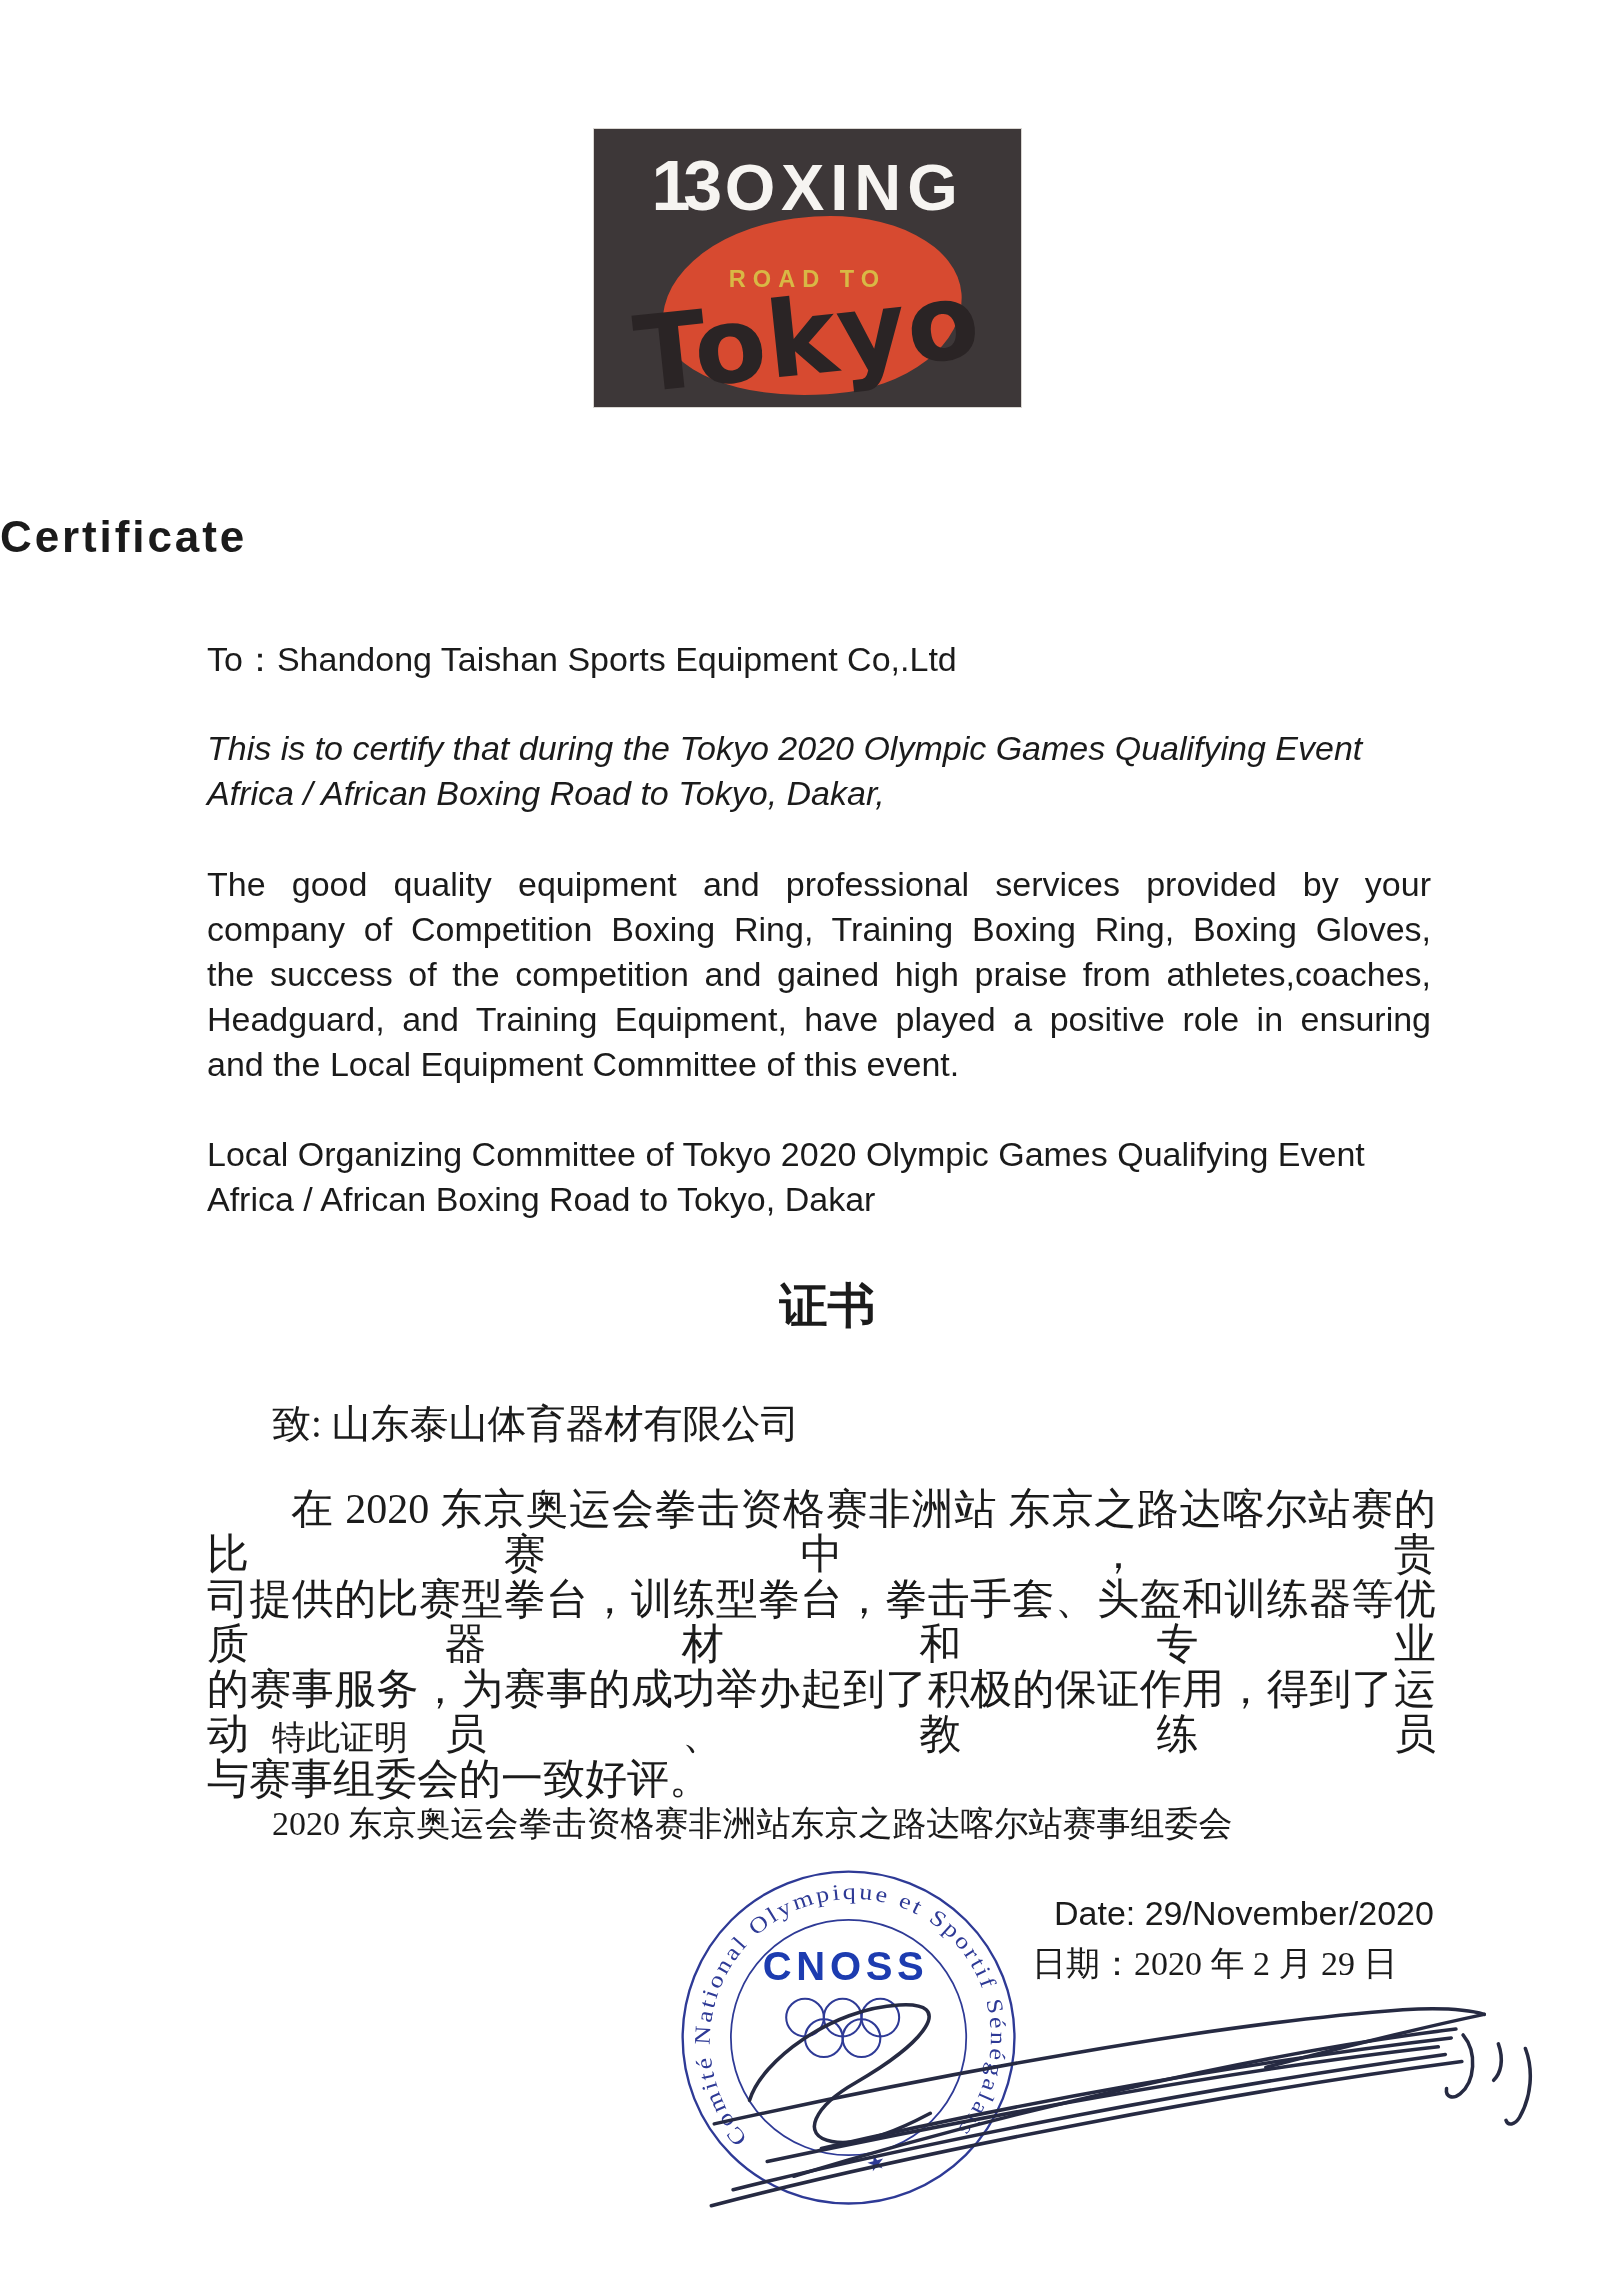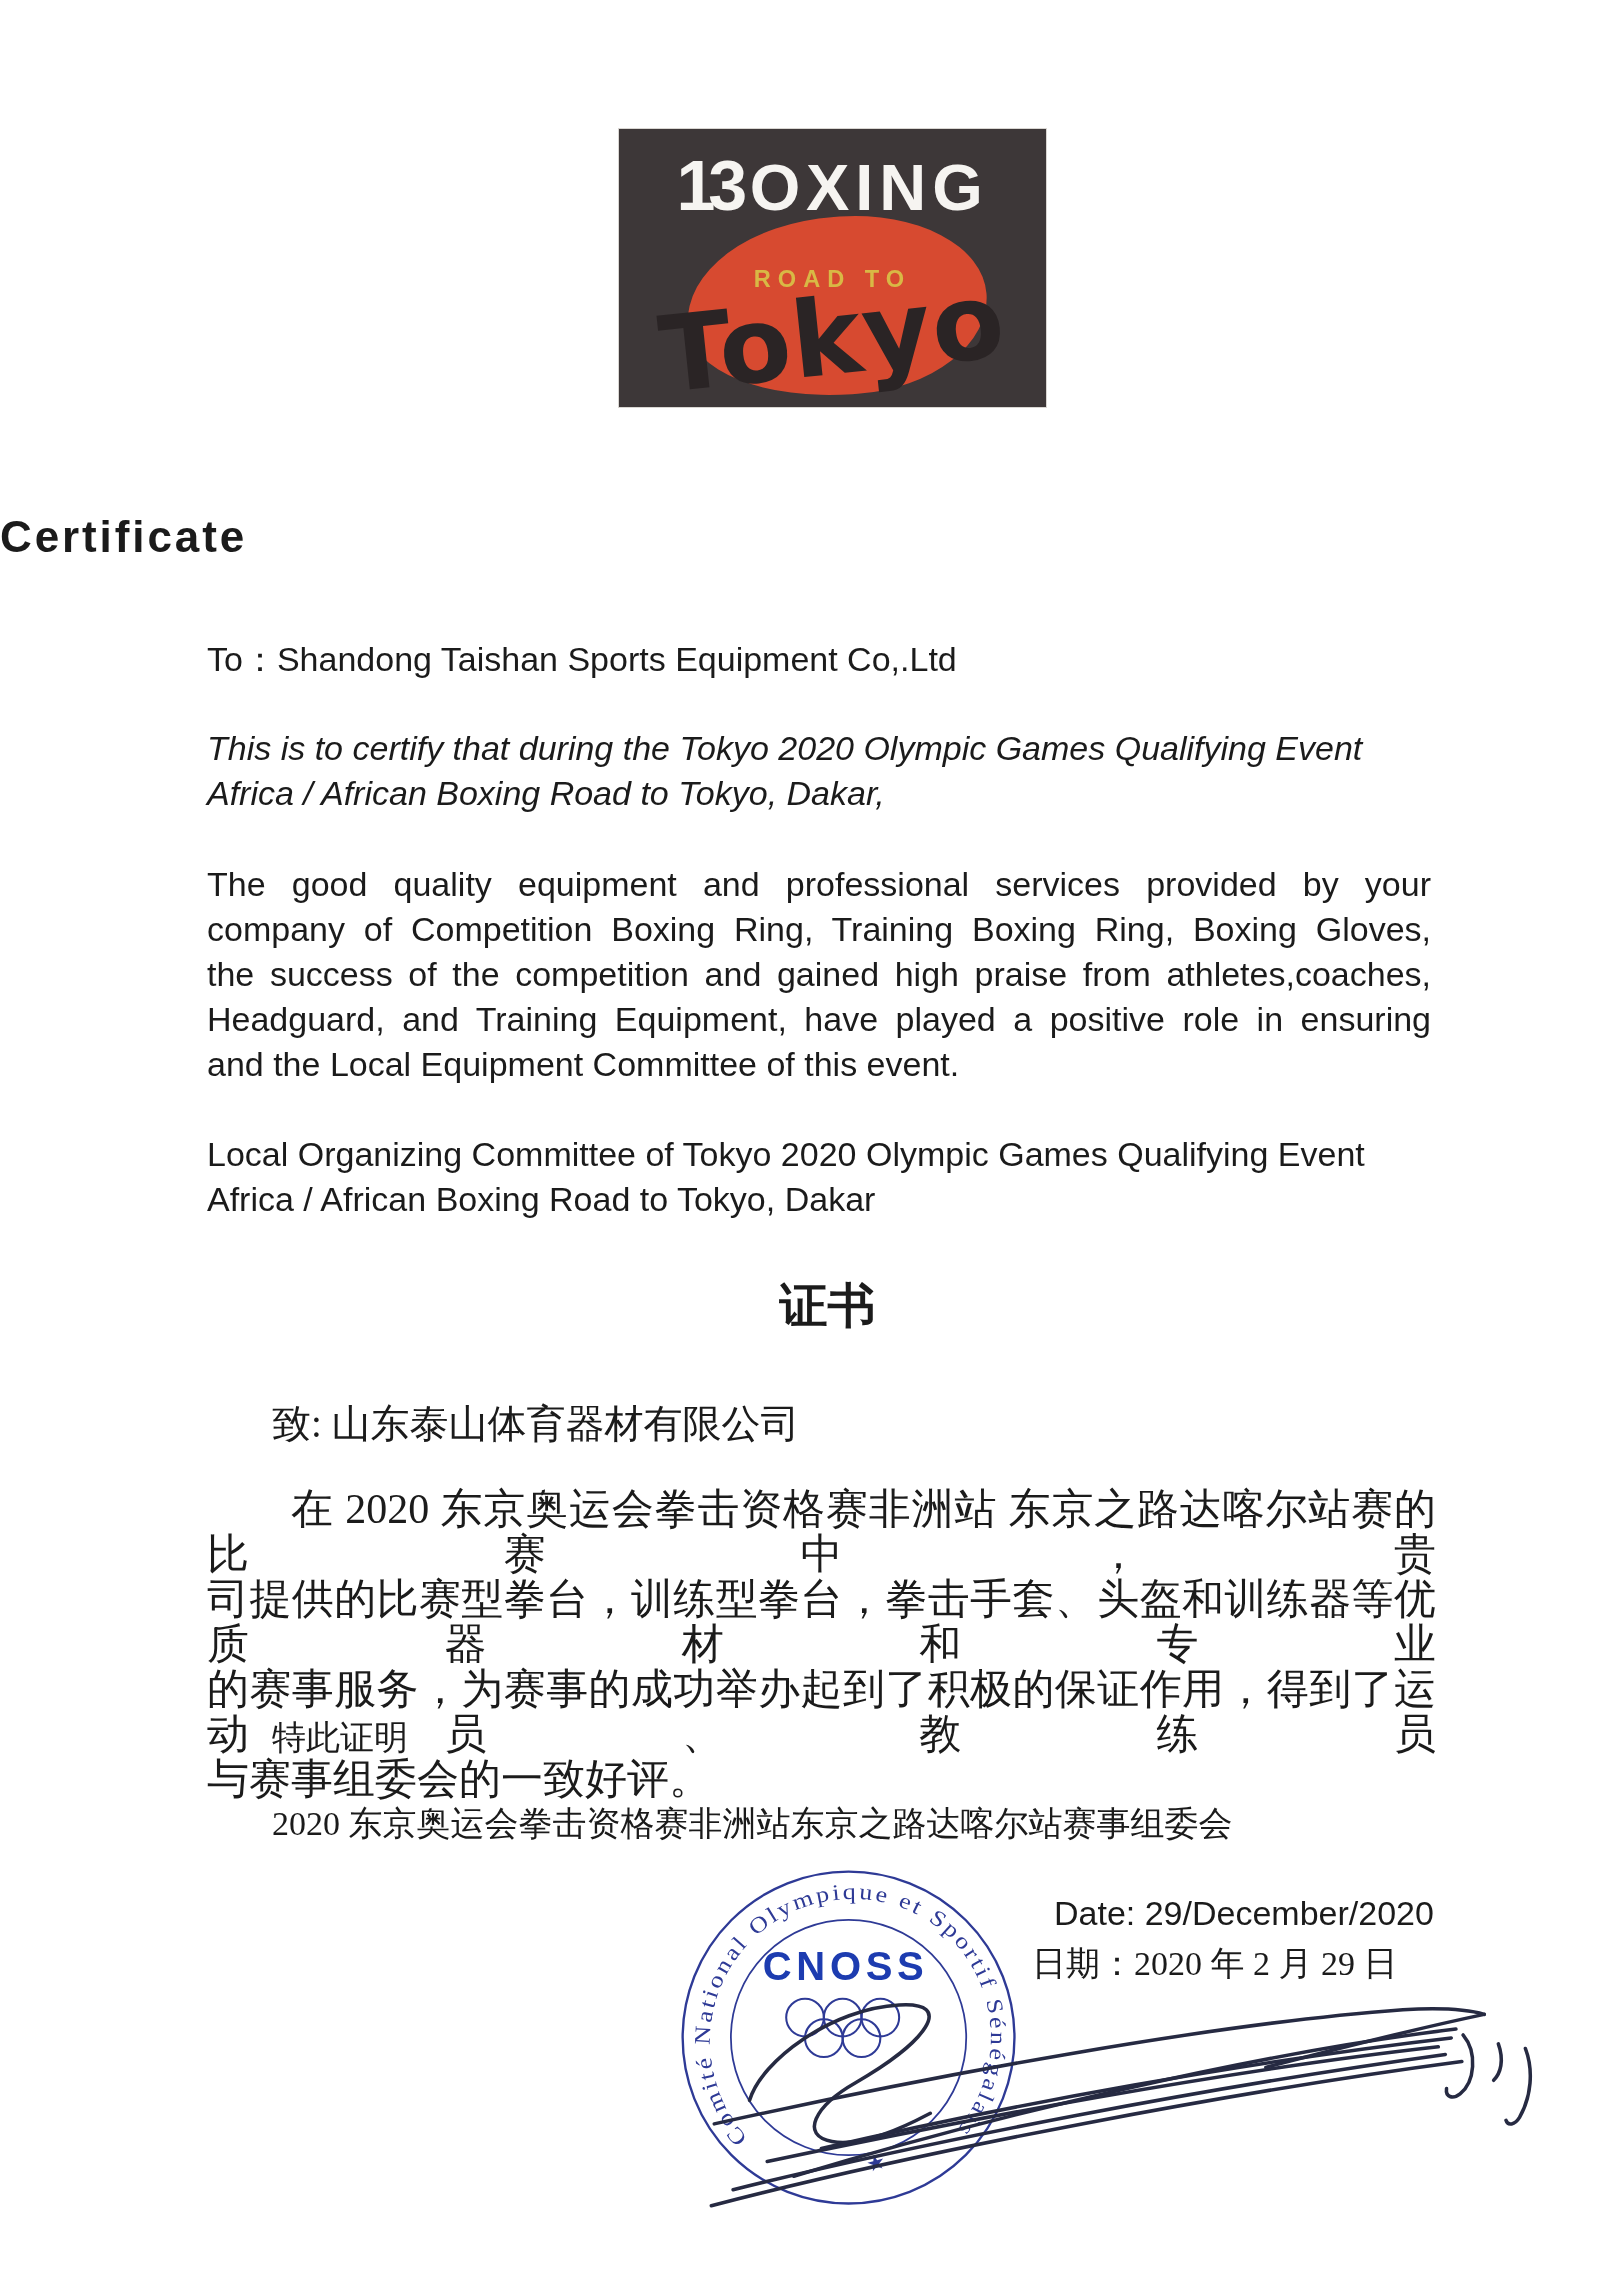"13 OXING" .logo-panel { left: 618px -> 593px }
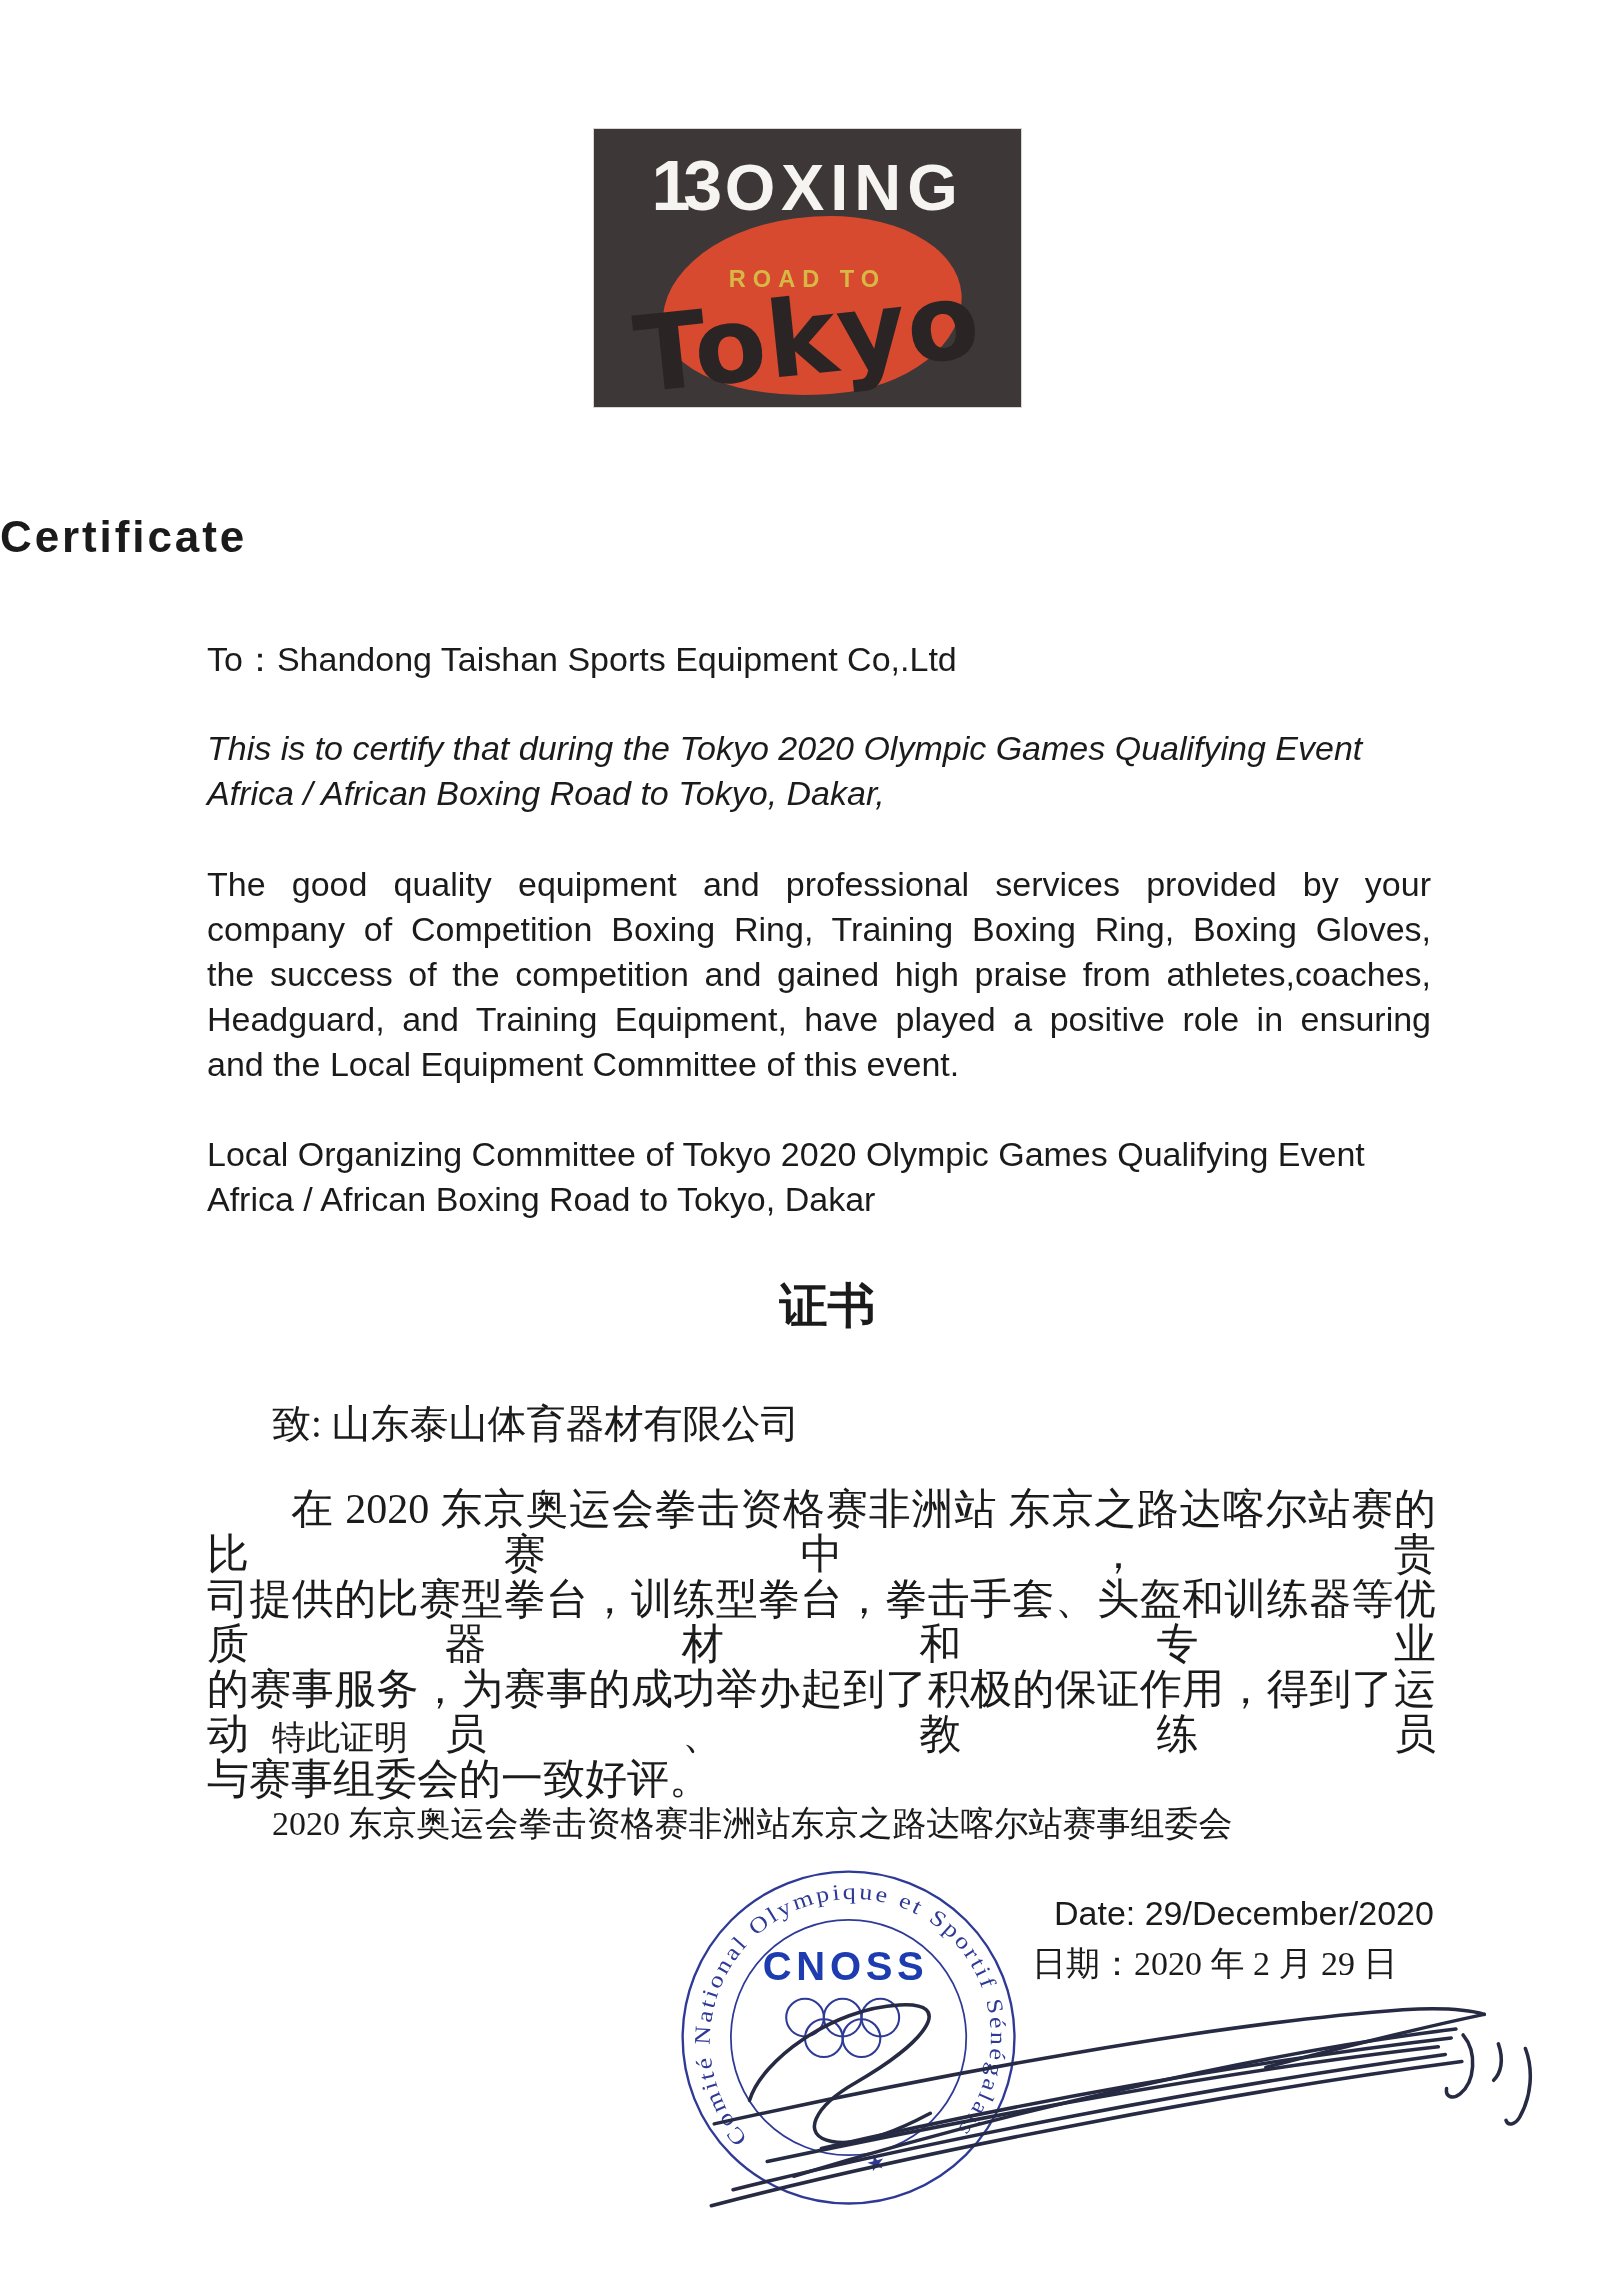"Date: 29/December/2020" div.date-en { text: 29/December/2020 -> 29/November/2020 }
